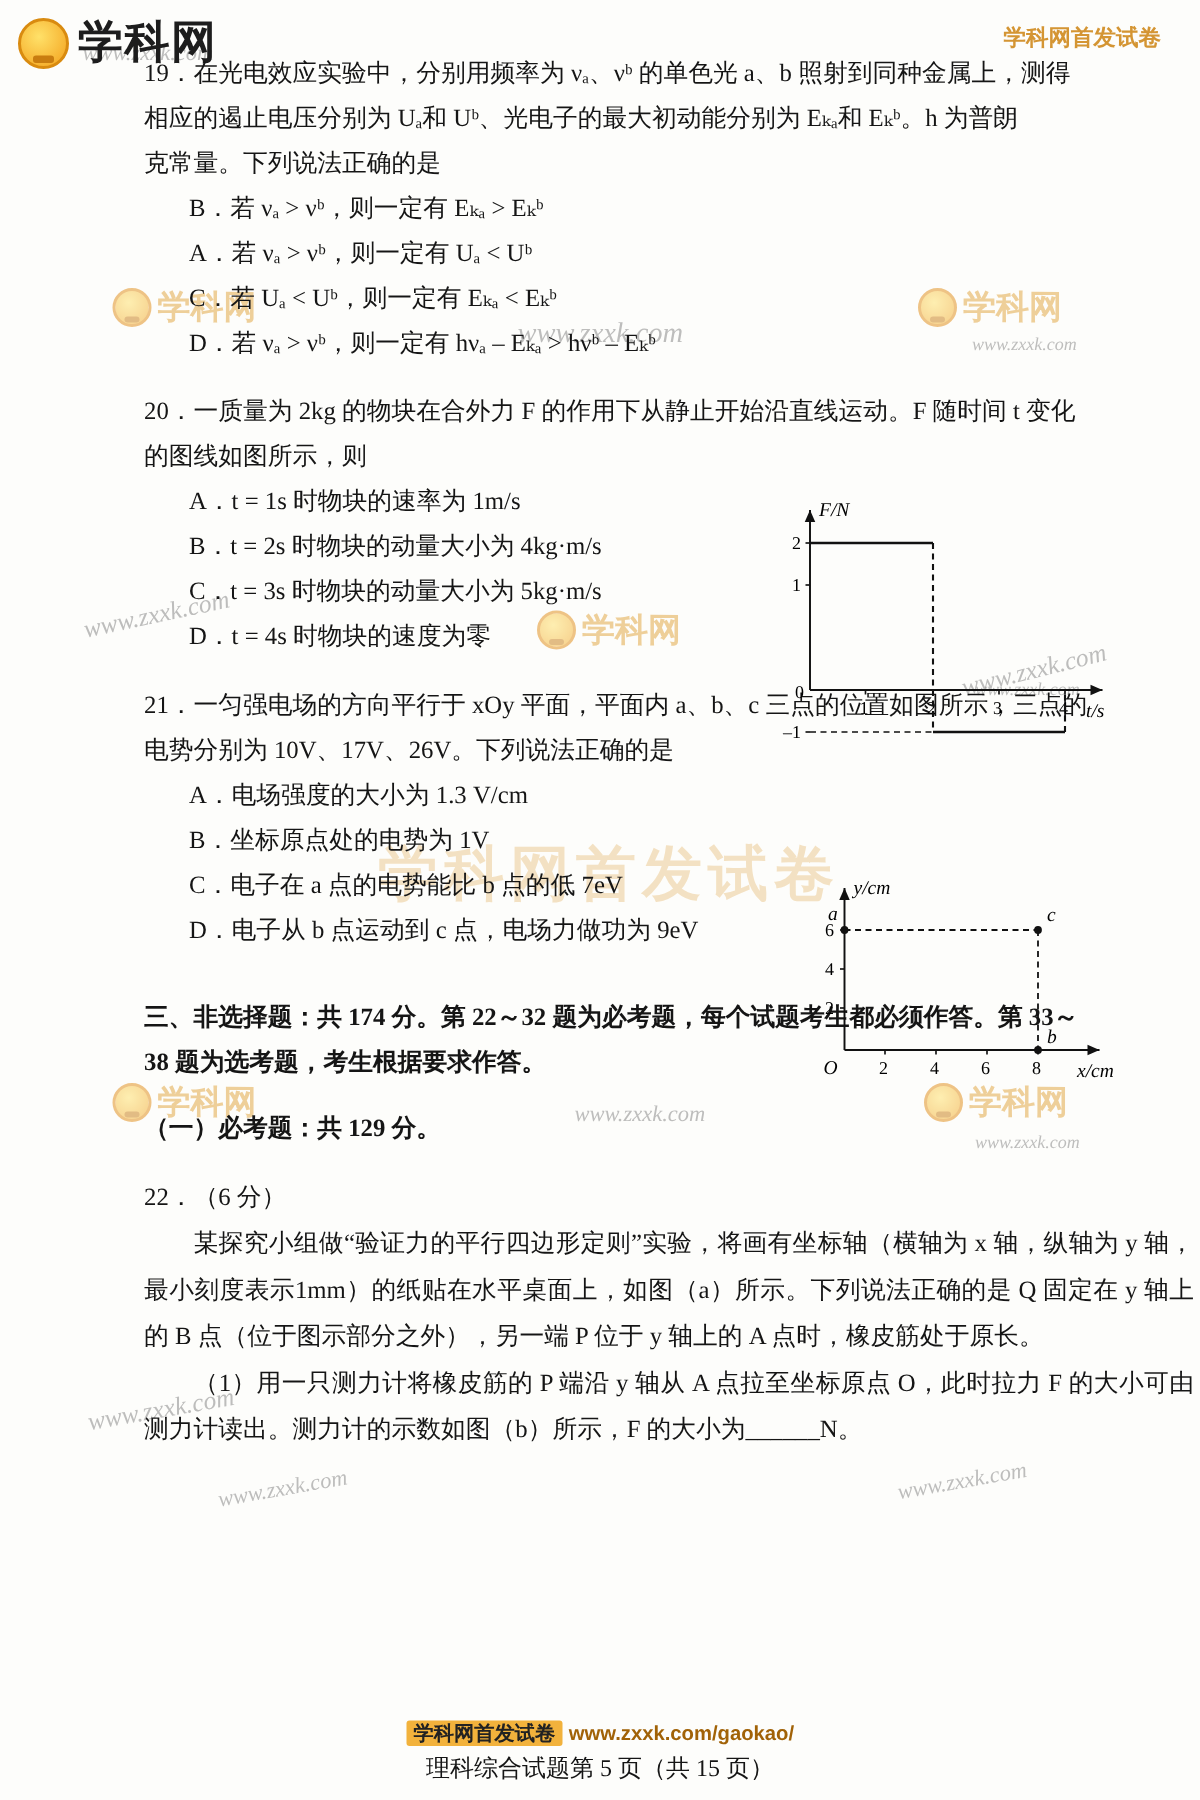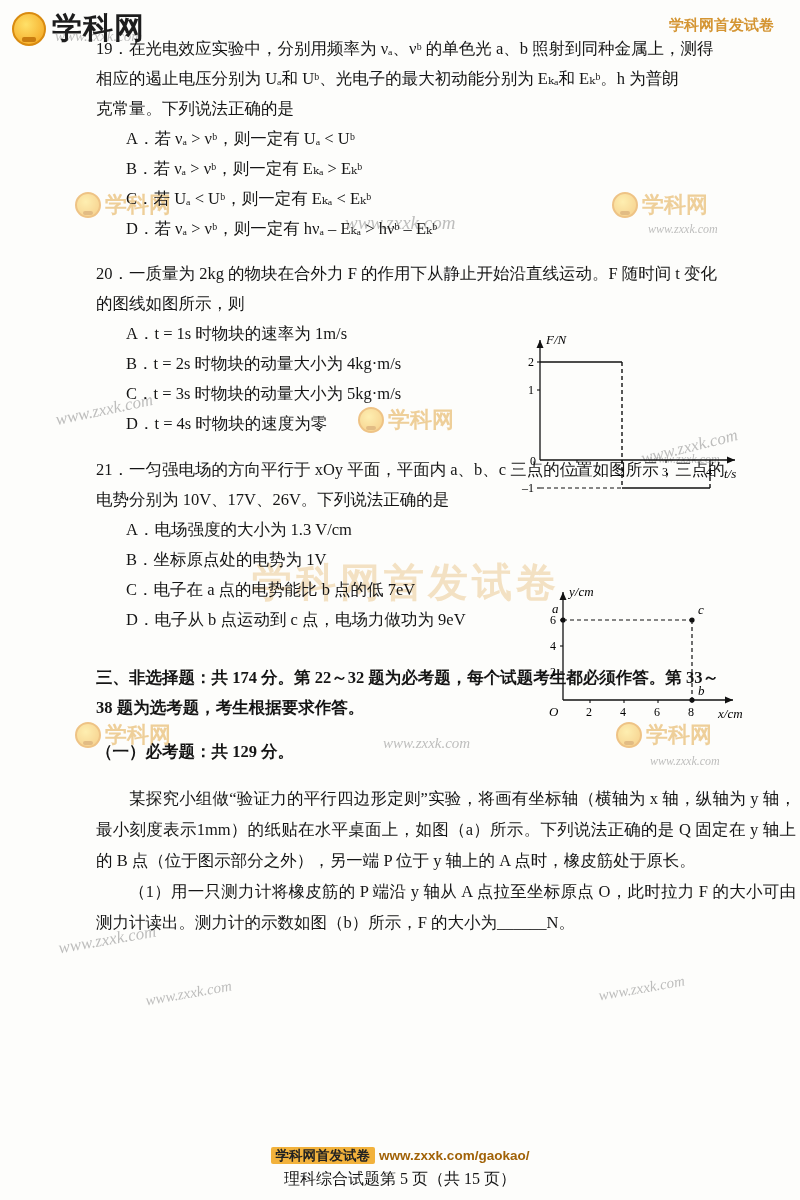"A．若 νₐ > νᵇ，则一定有 Uₐ" div.opt { order: before "B．若 νₐ > νᵇ，则一定有 Eₖₐ" -> after "B．若 νₐ > νᵇ，则一定有 Eₖₐ" }
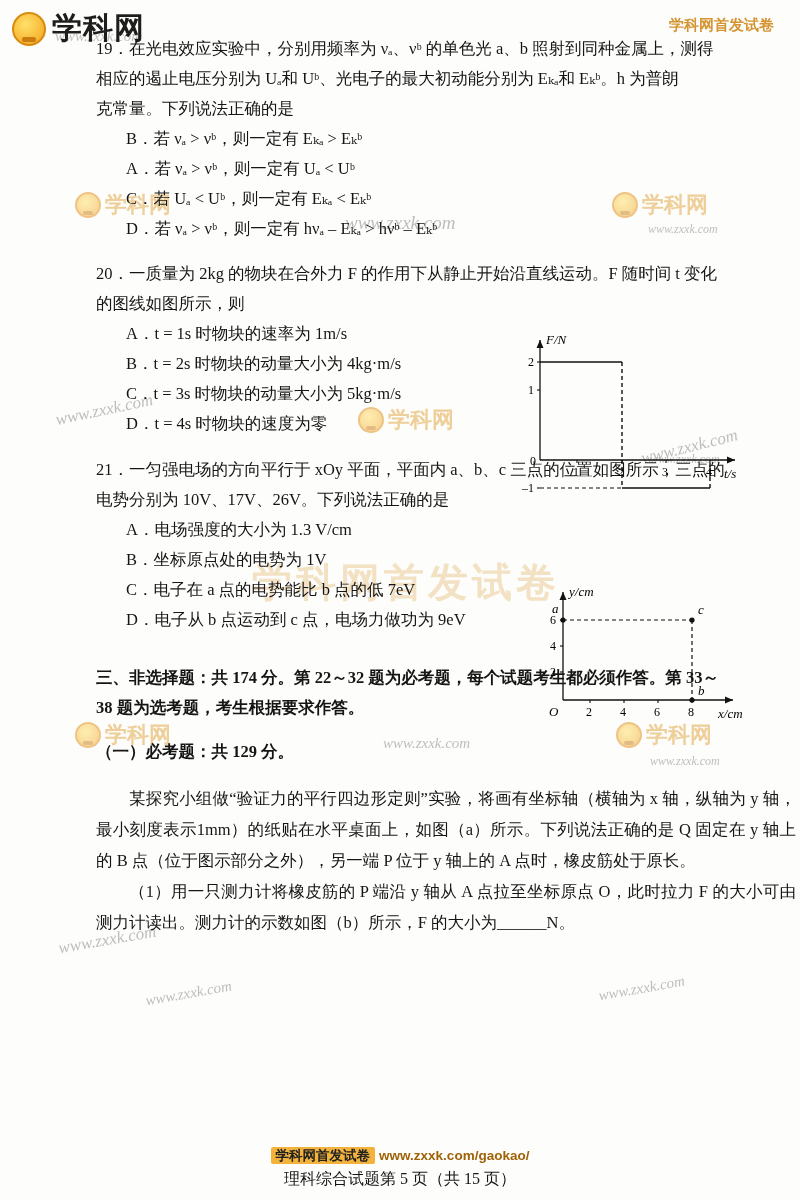"22．（6 分）" div.sec { html: none -> <div>22．（6 分）</div> }
